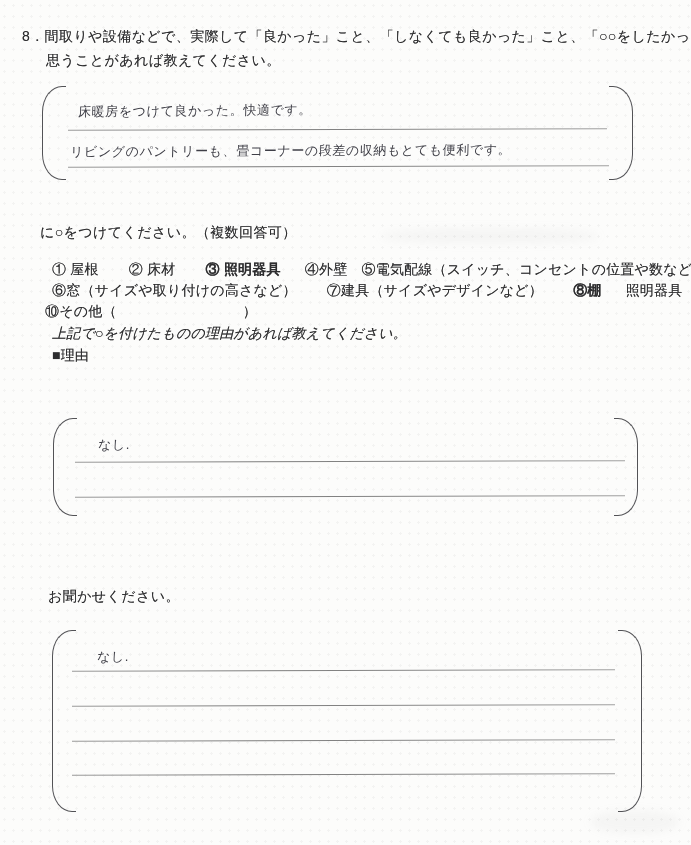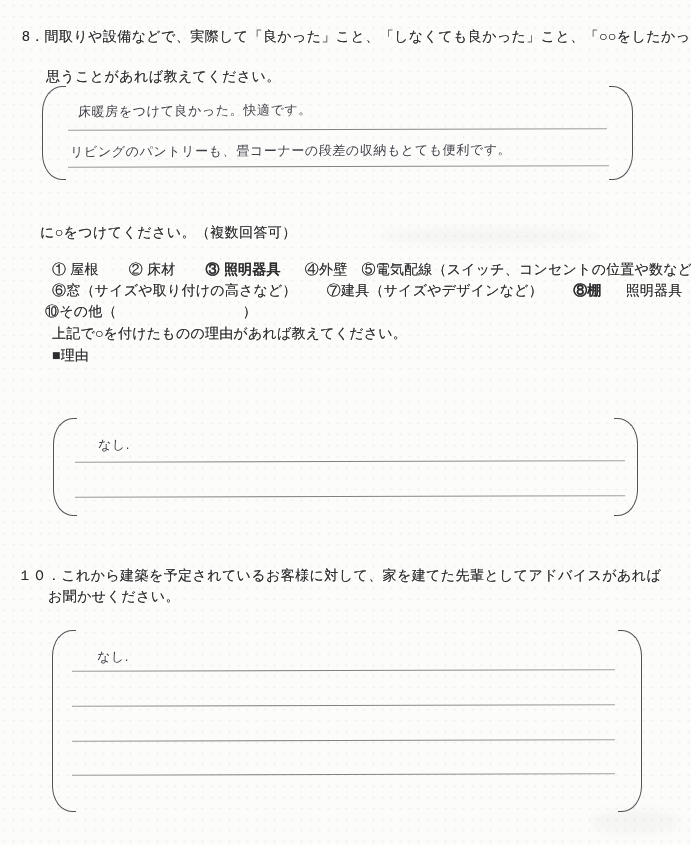"思うことがあれば教えてください。" div.ptext { margin-top: 16px -> none }
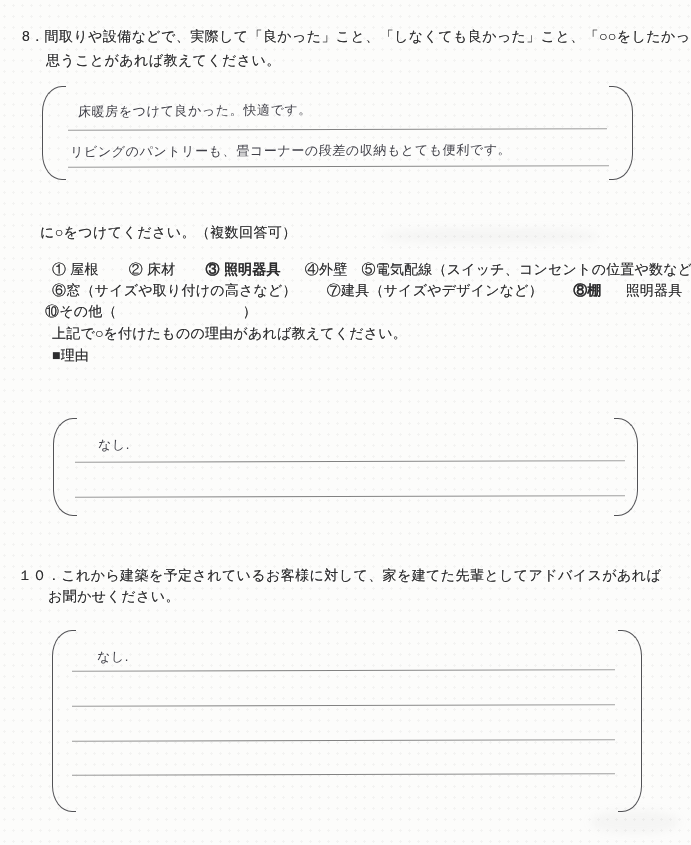"上記で○を付けたものの理由があれば教えてください。" div.ptext { font-style: none -> italic }
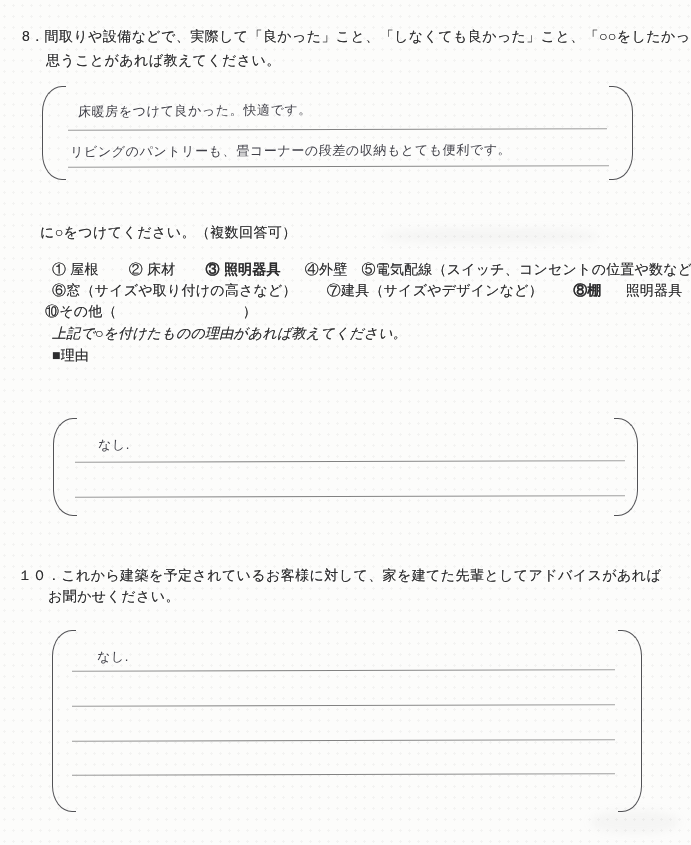"１０．これから建築を予定されているお客様に対して、家を建てた先輩としてアドバイス" div.ptext { html: <div>１０．これから建築を予定されているお客様に対して、家を建てた先輩としてアドバイスがあれば</div> -> none }
